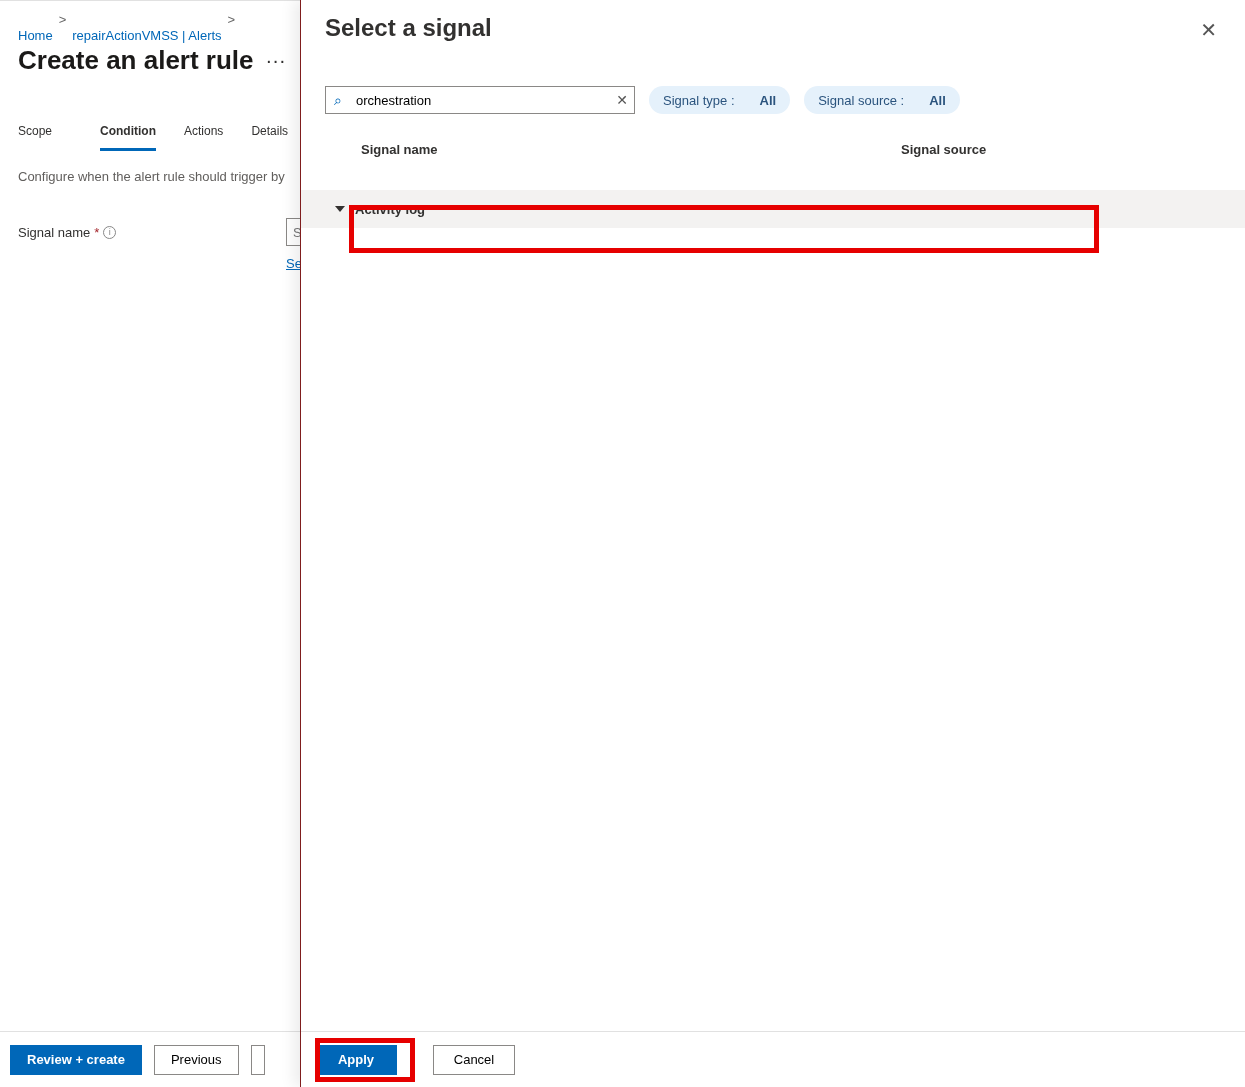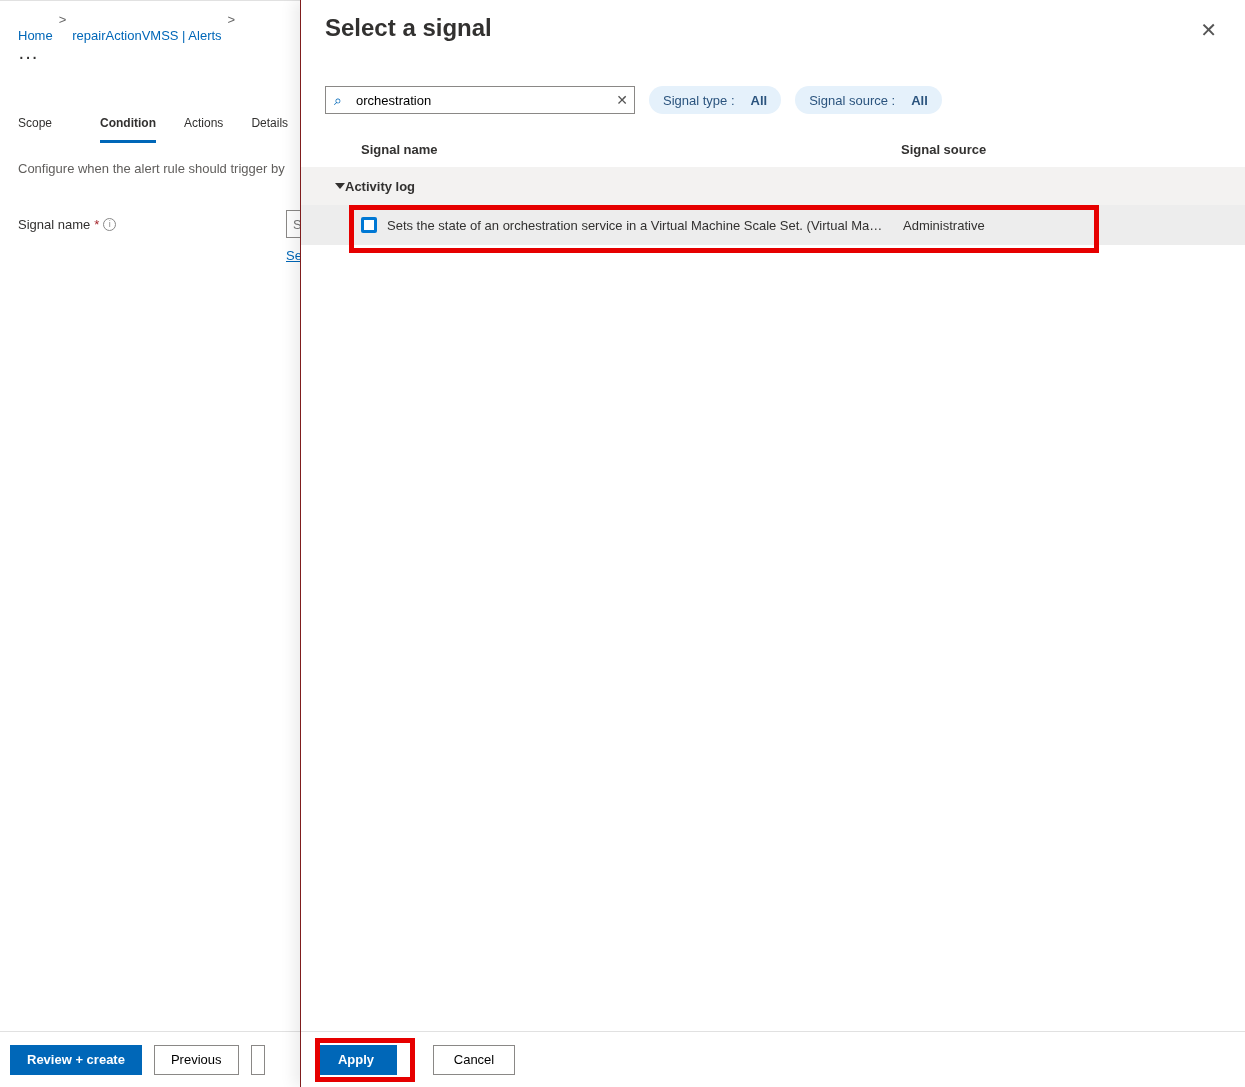"Create an alert rule" div.page-title { html: none -> <div>Create an alert rule</div> }
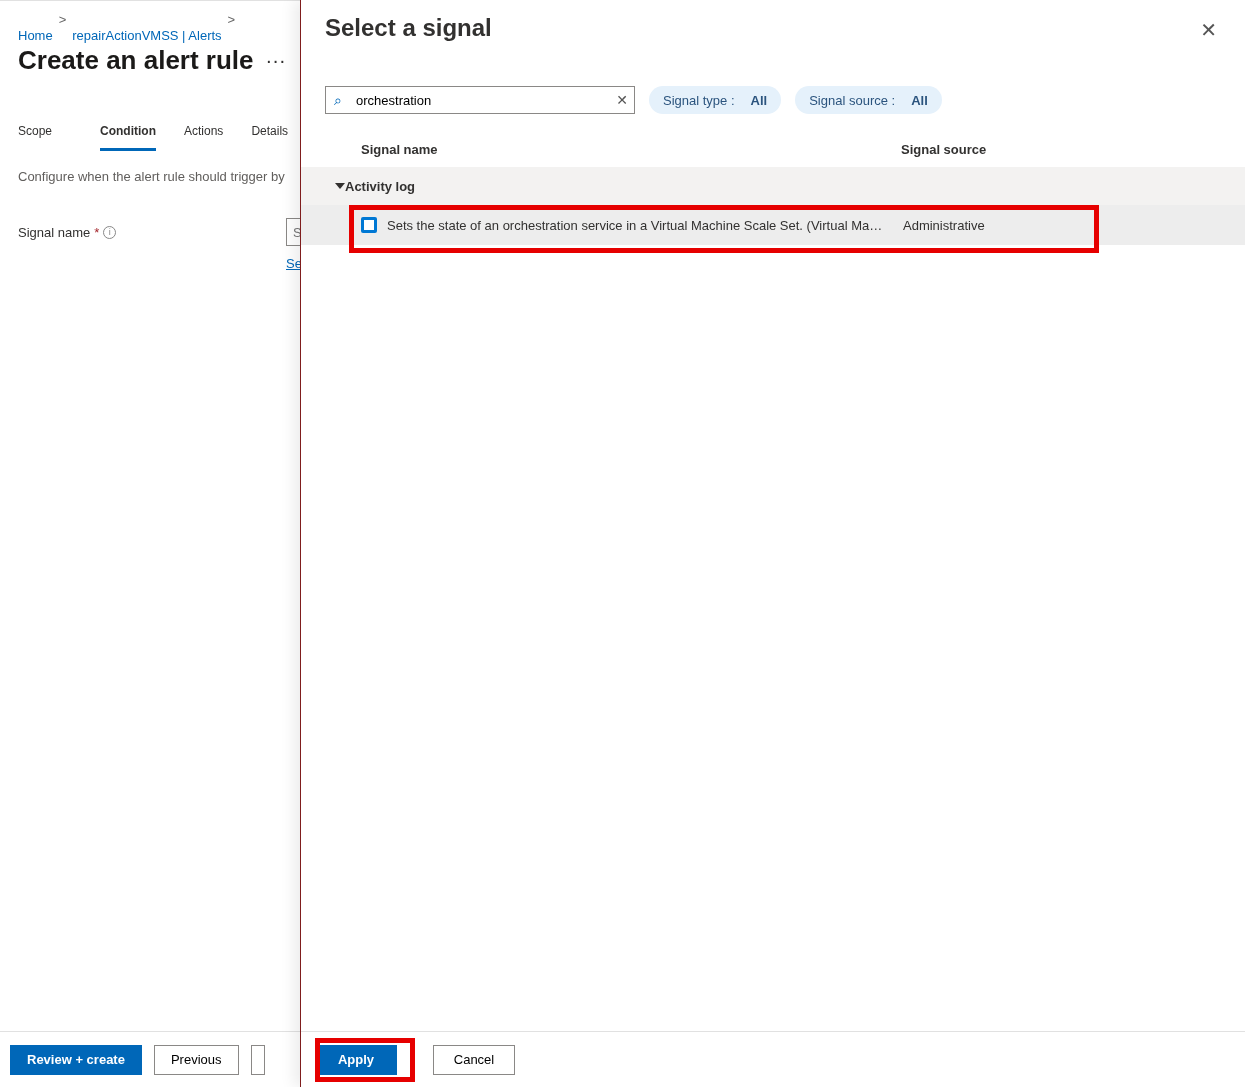"Signal type :" .pill { gap: none -> 21px }
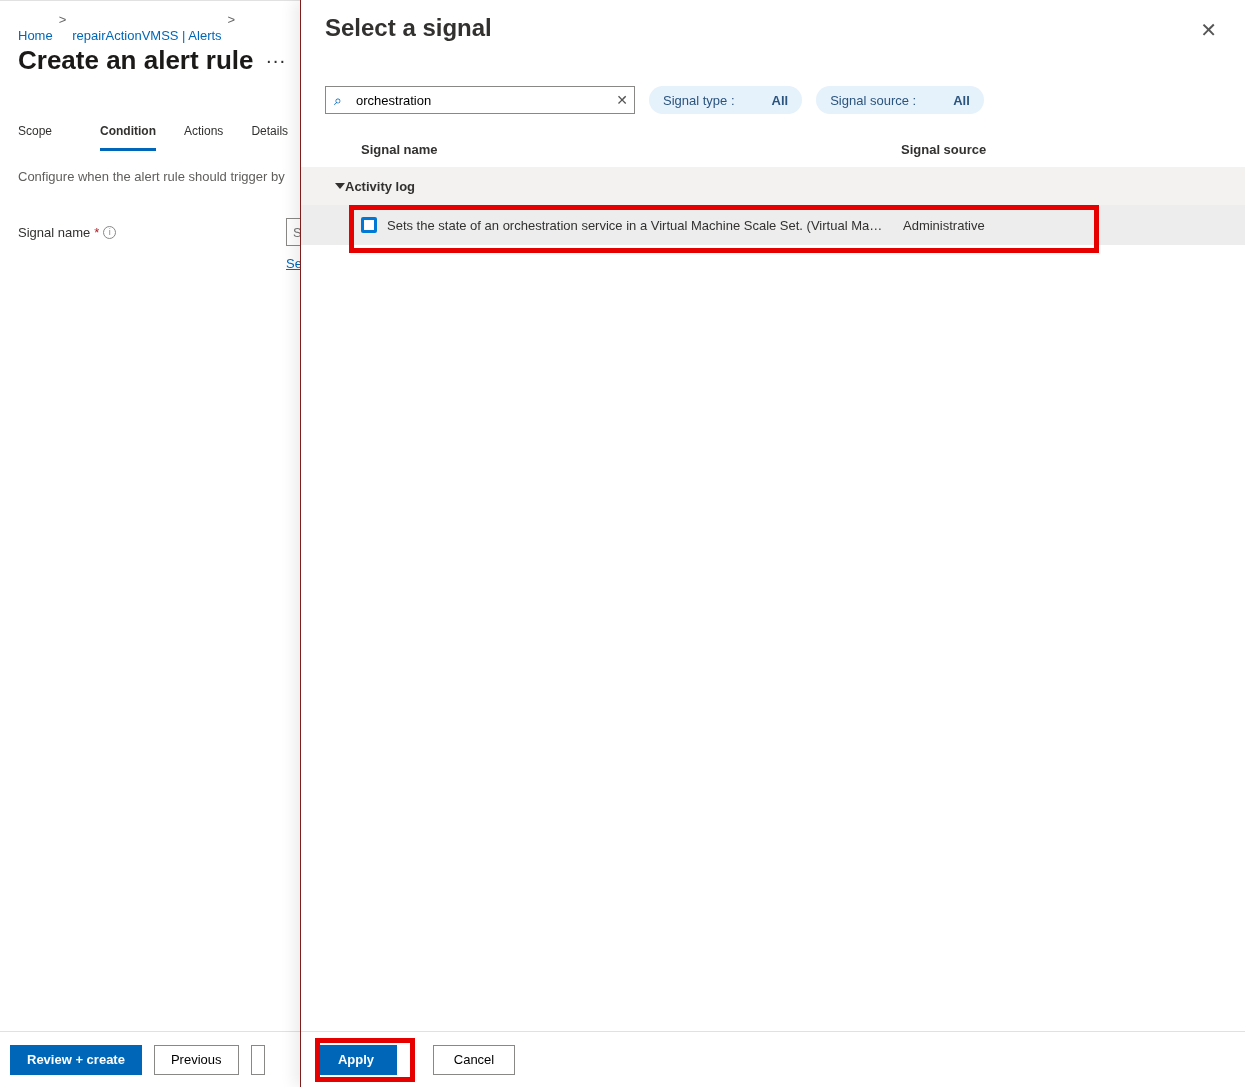"All" .pill b { margin-left: 16px -> 4px }
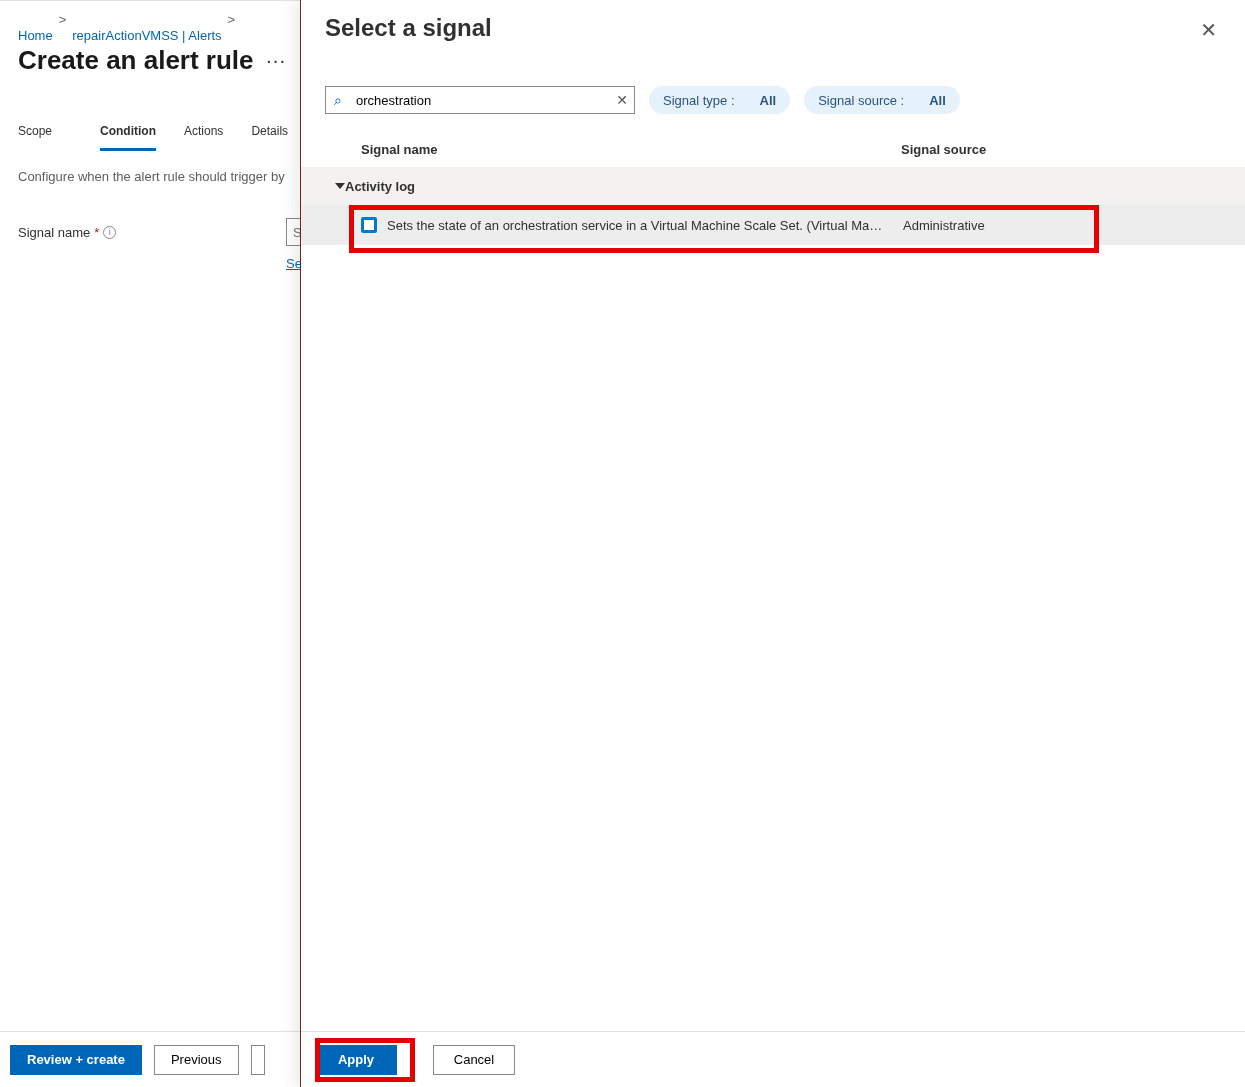"Activity log" .group-row { gap: none -> 10px; margin-top: none -> 23px }
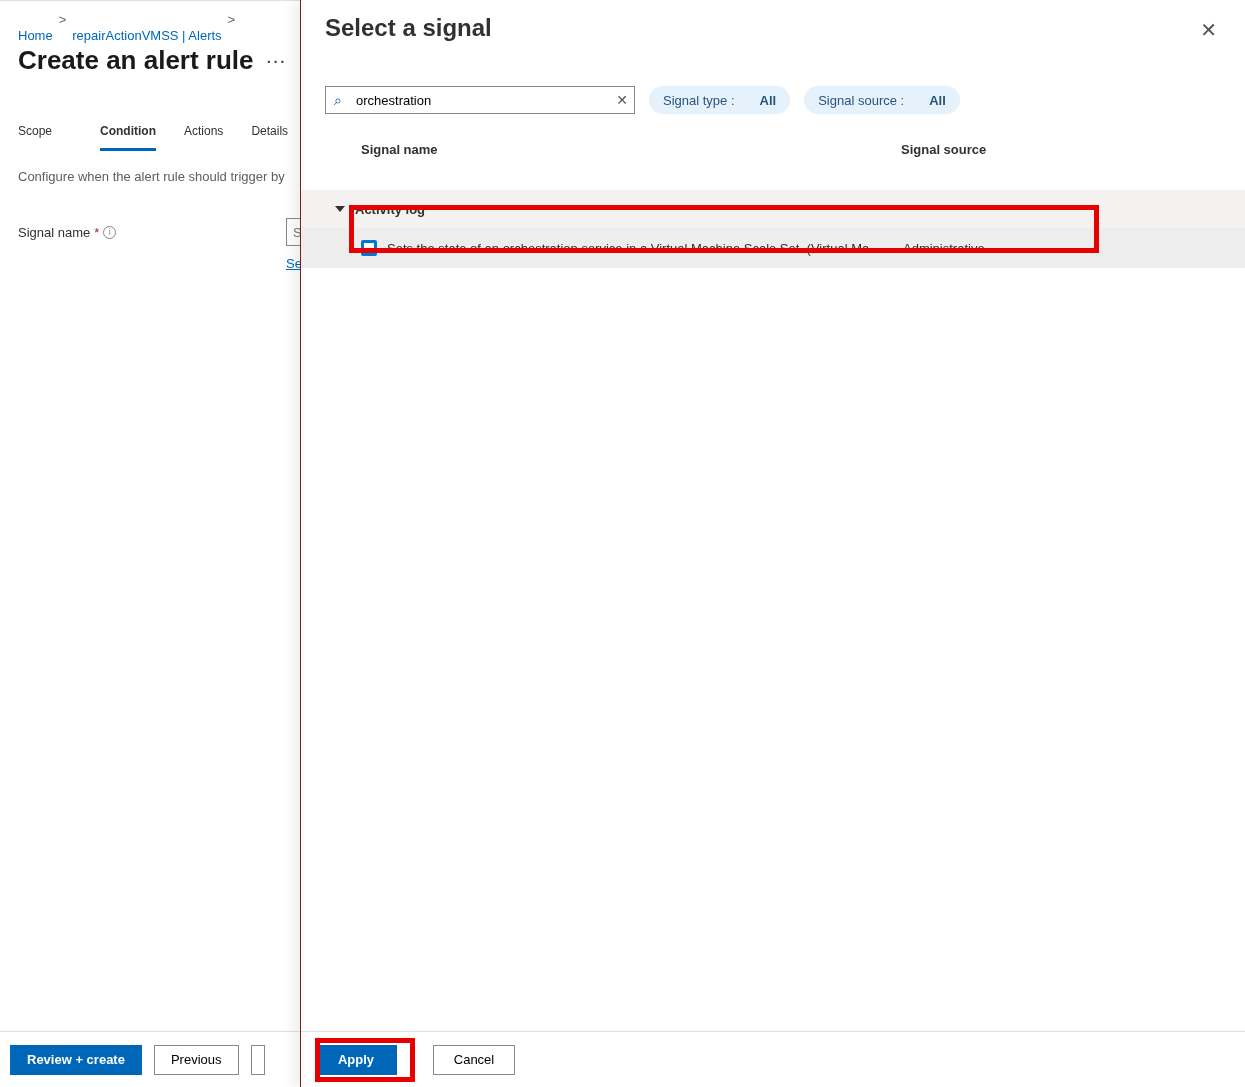"Sets the state of an" div.signal-row { html: <div> <span></span> <span>Sets the state of an orchestration service in a Virtual Machine Scale Set. (Virtual Ma…</span> <span>Administrative</span> </div> -> none }
